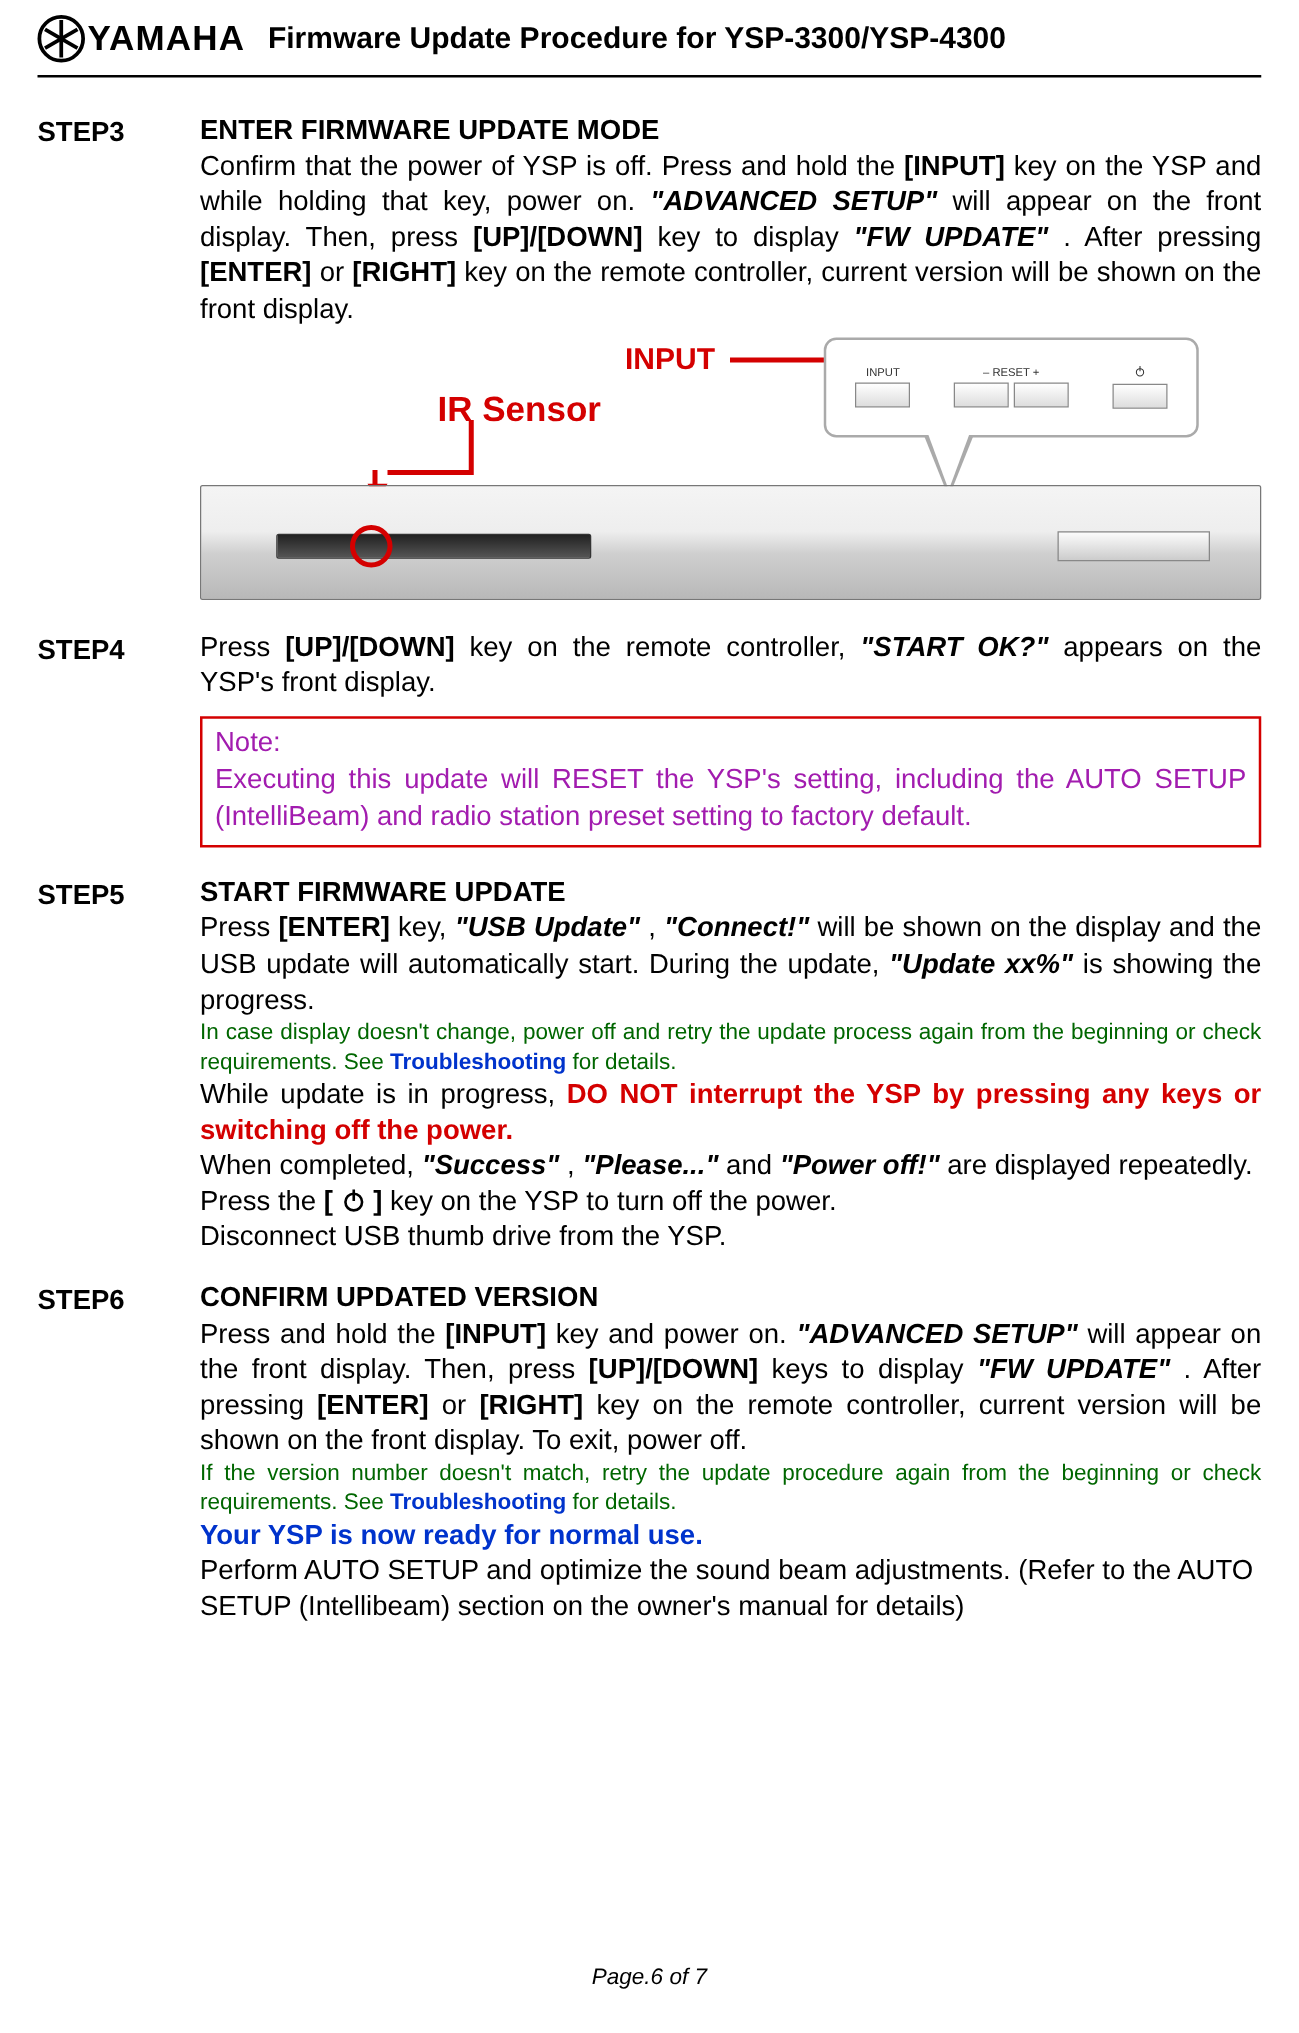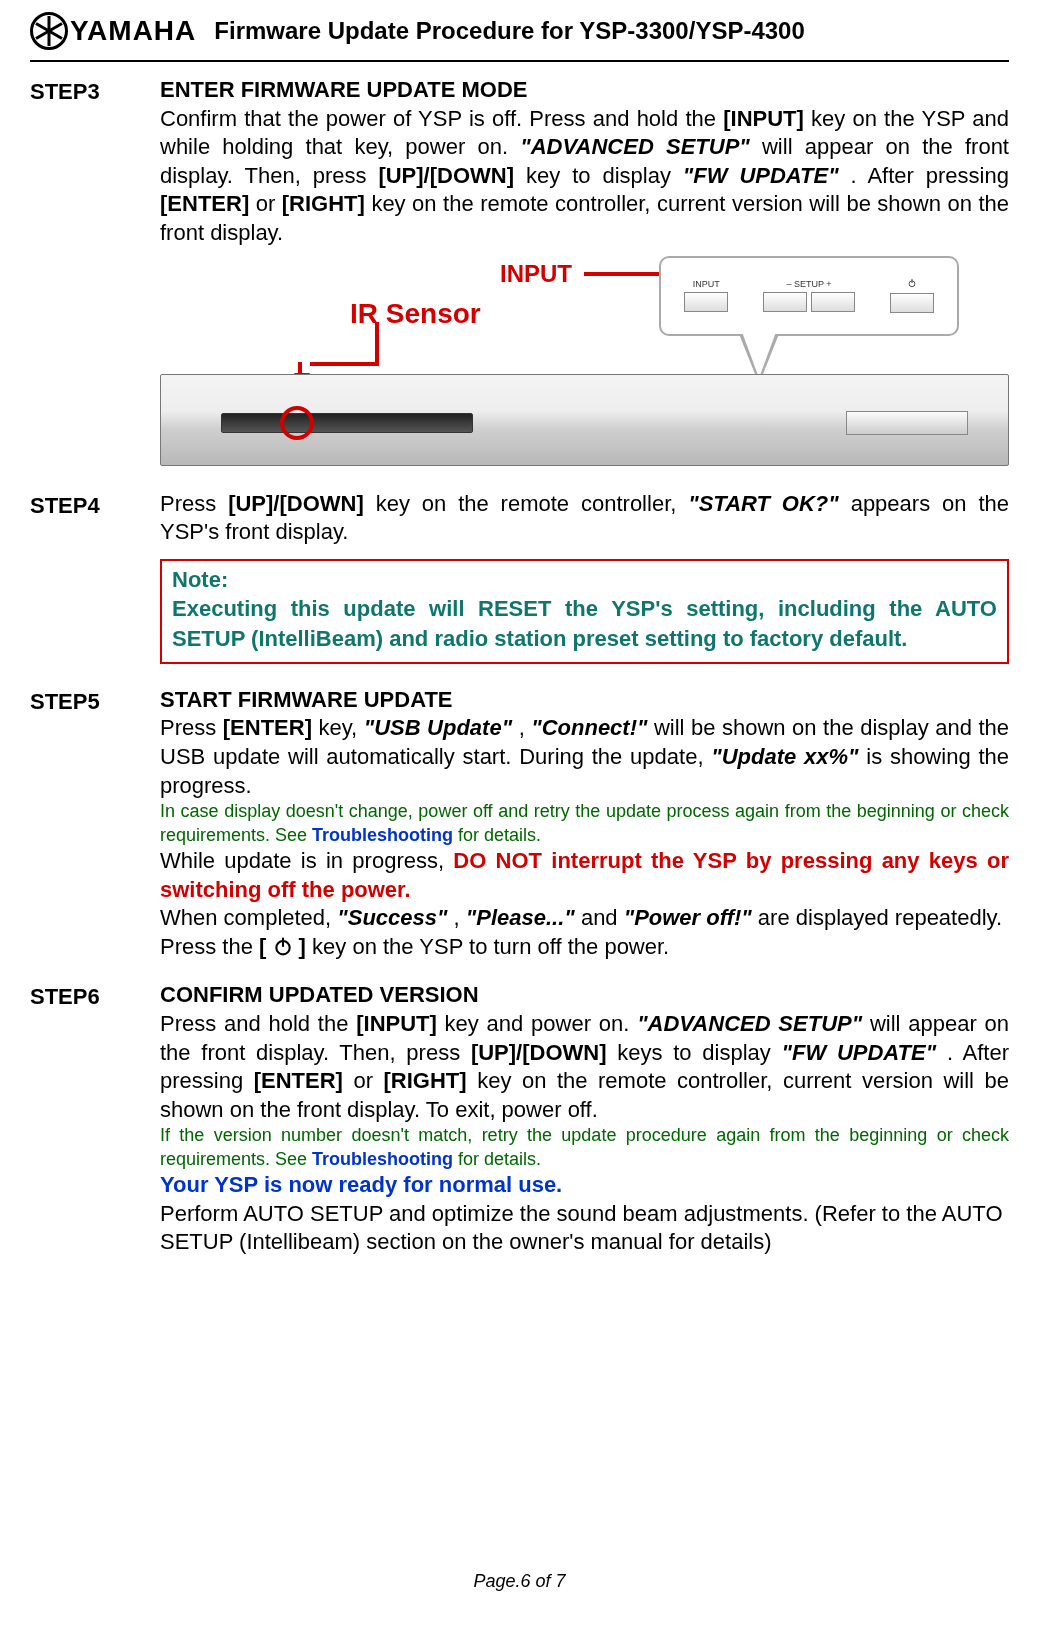"STEP3" .steps { margin-top: 14px -> 28px }
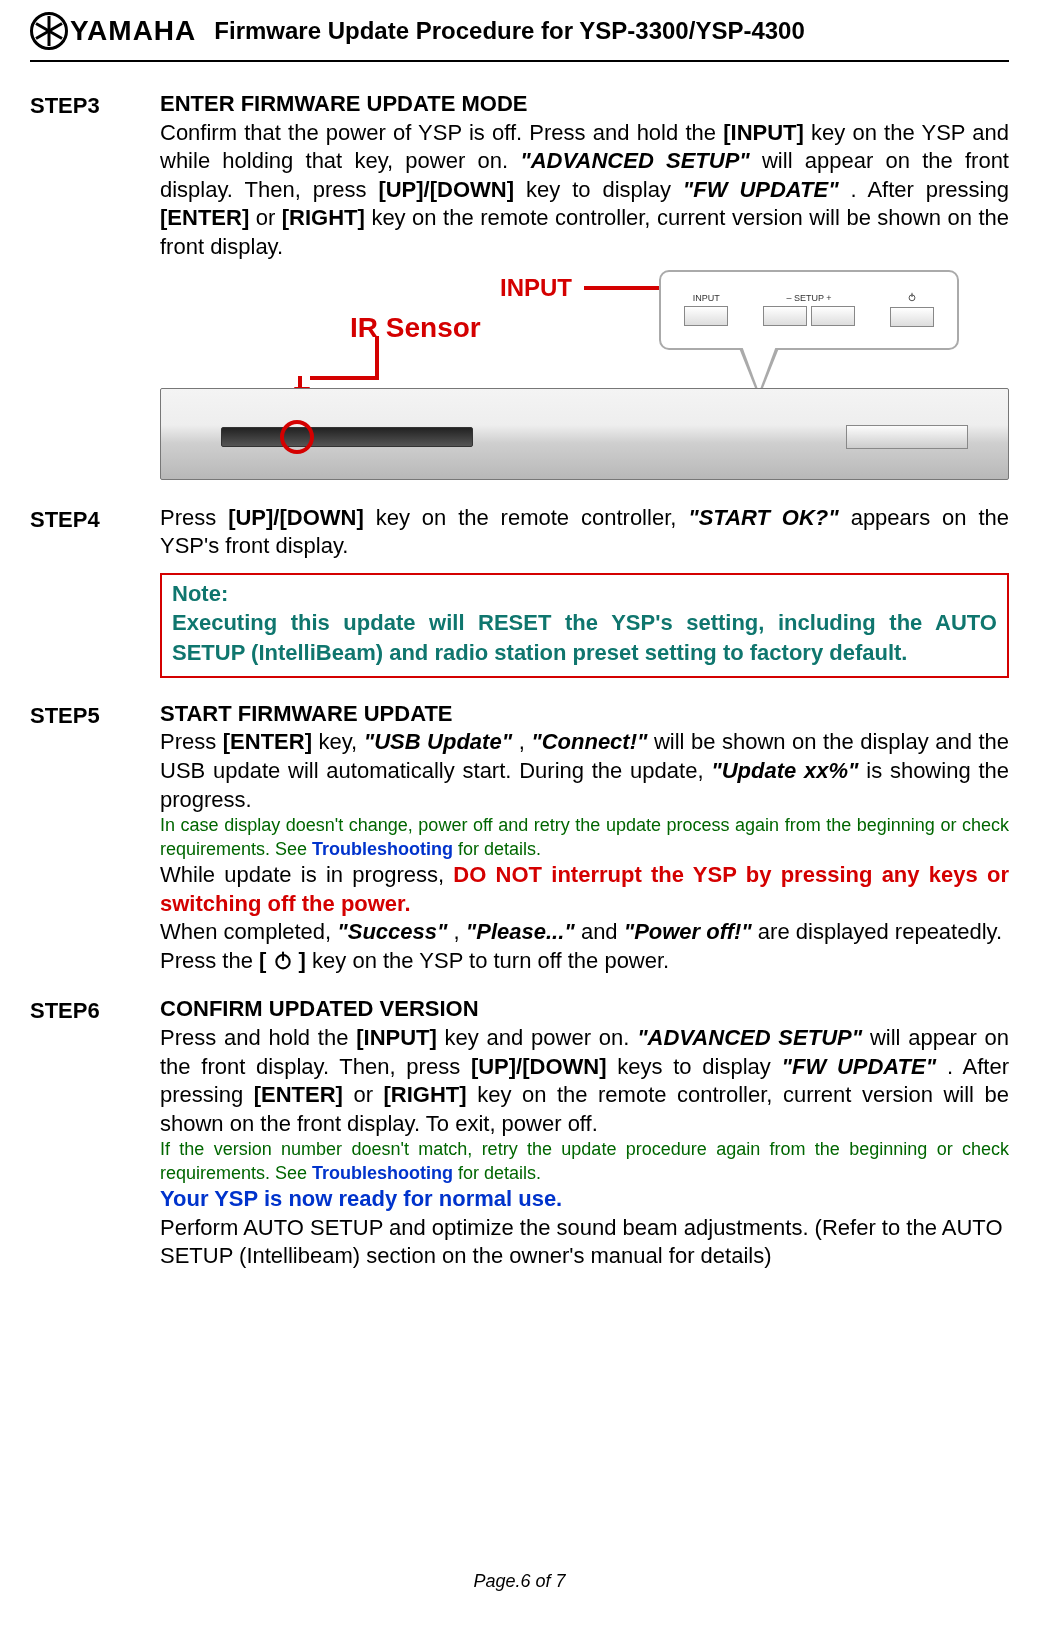"– SETUP +" div.mini-label { text: SETUP -> RESET }
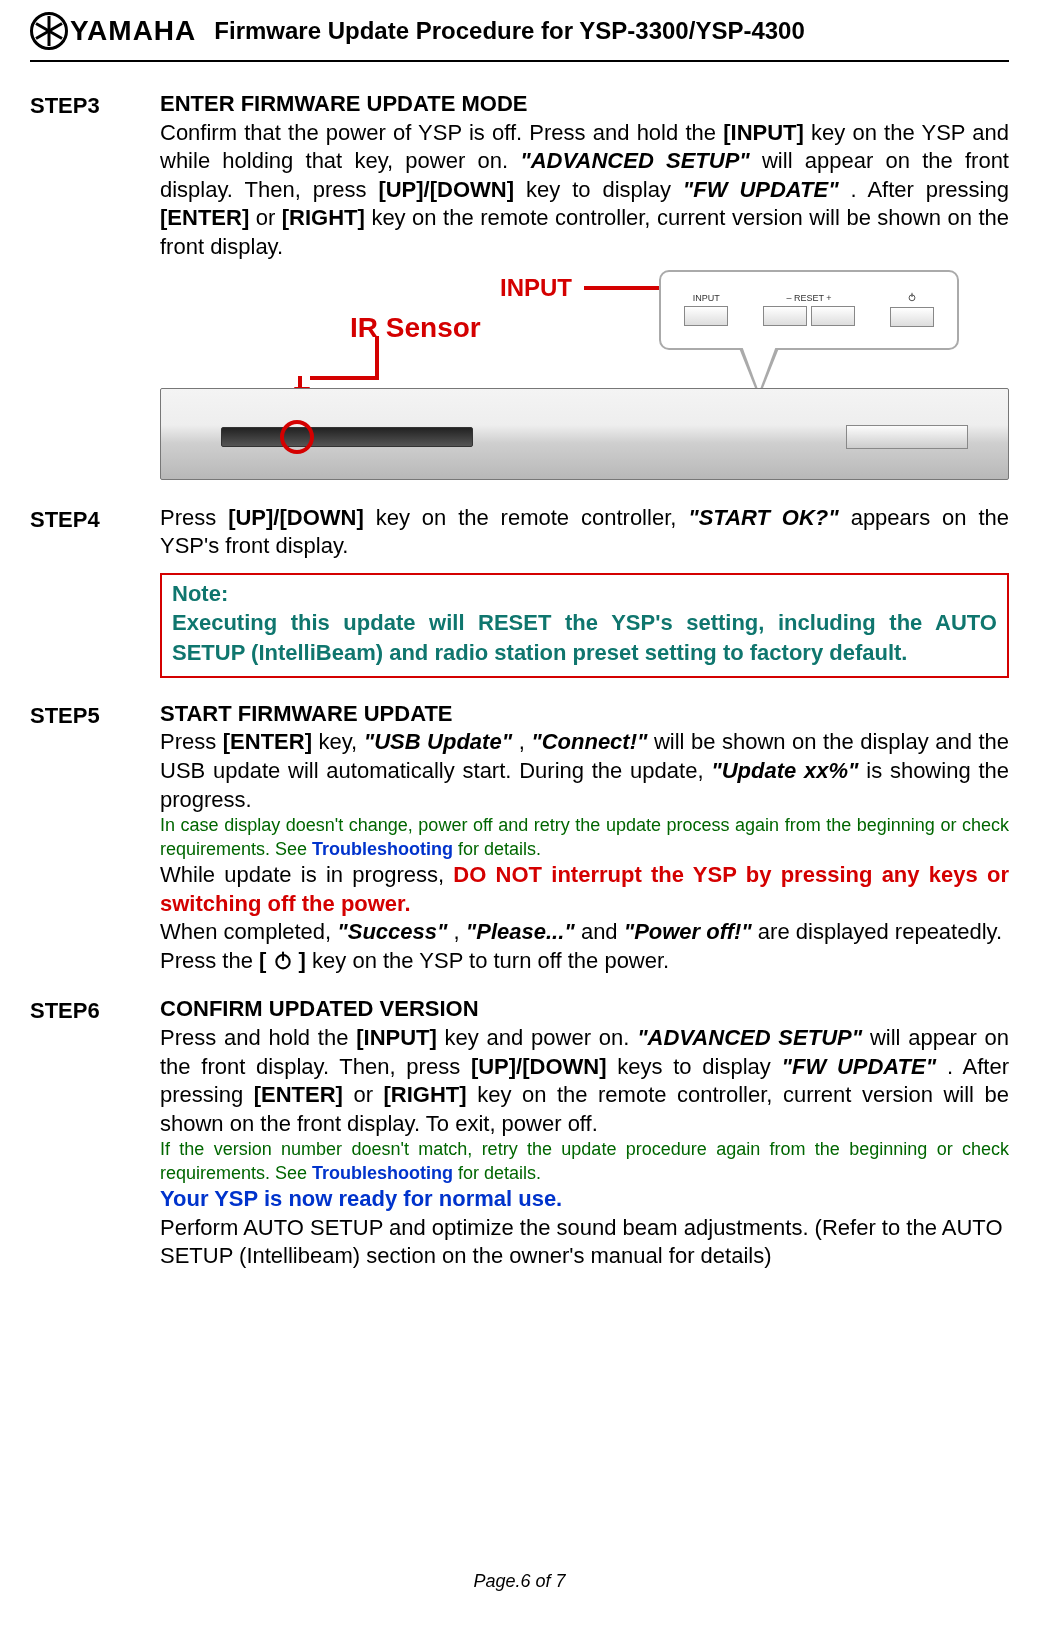"Note:" .note-box { color: #0f766e -> #a21caf; font-weight: 700 -> 400 }
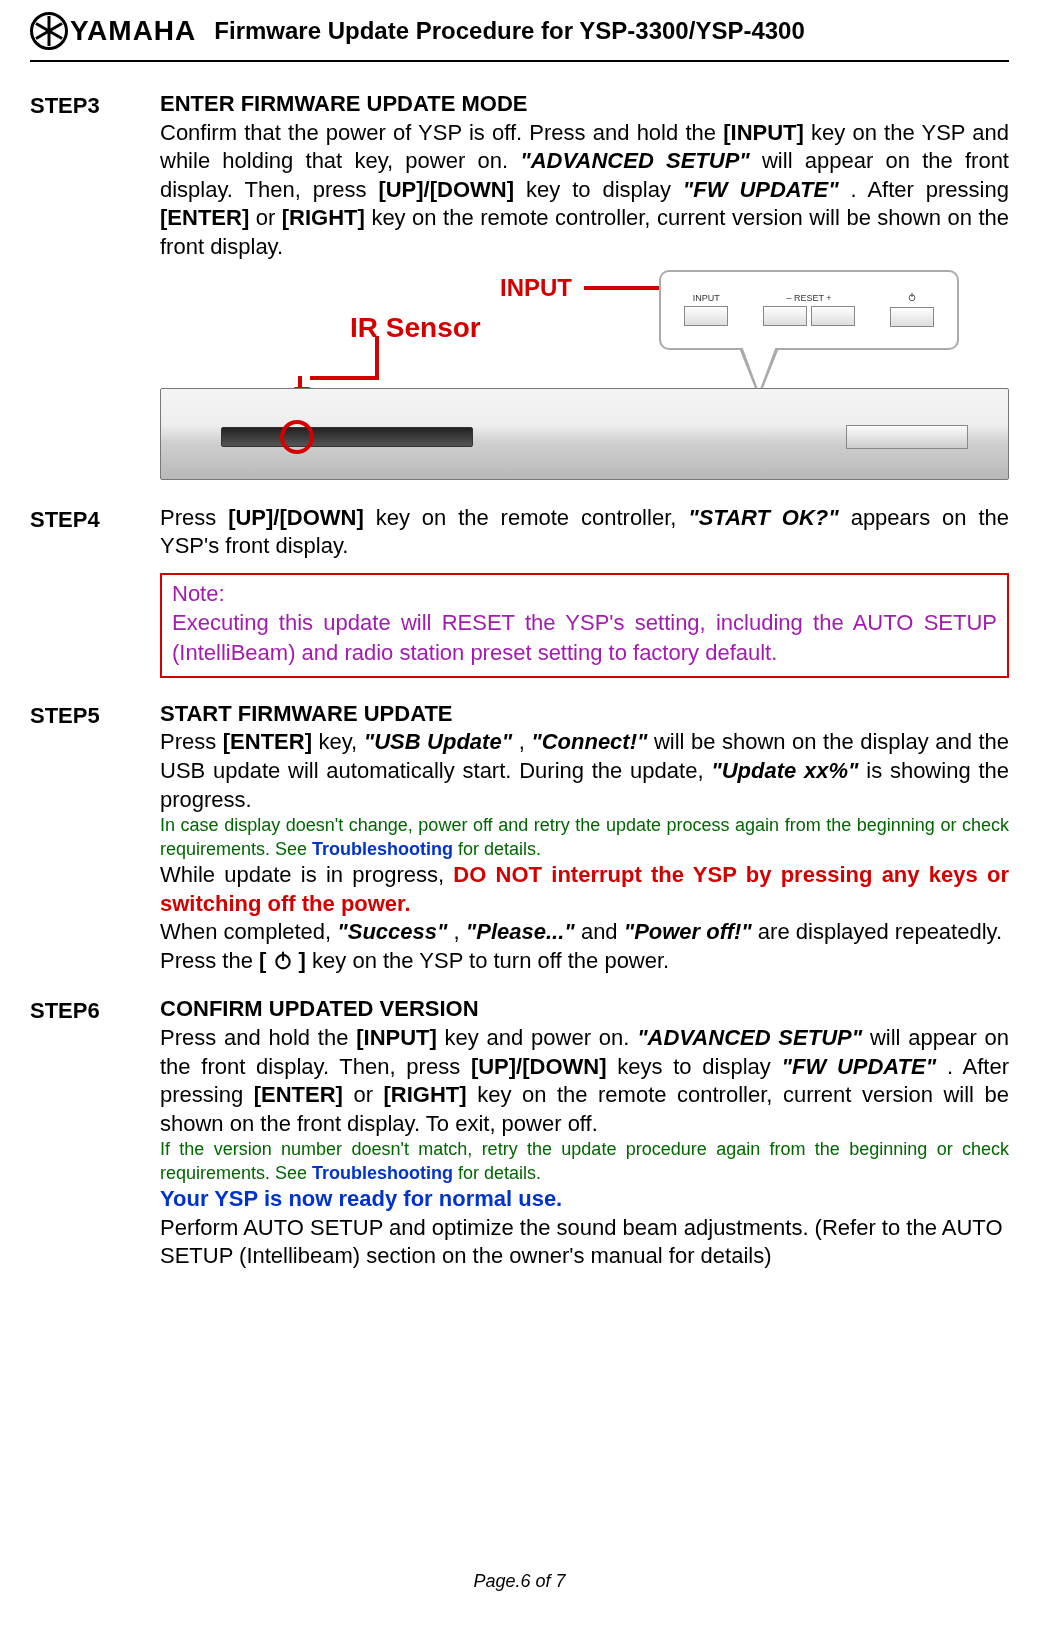"Disconnect USB thumb drive from" p.mt16 { html: none -> <p>Disconnect USB thumb drive from the YSP.</p> }
